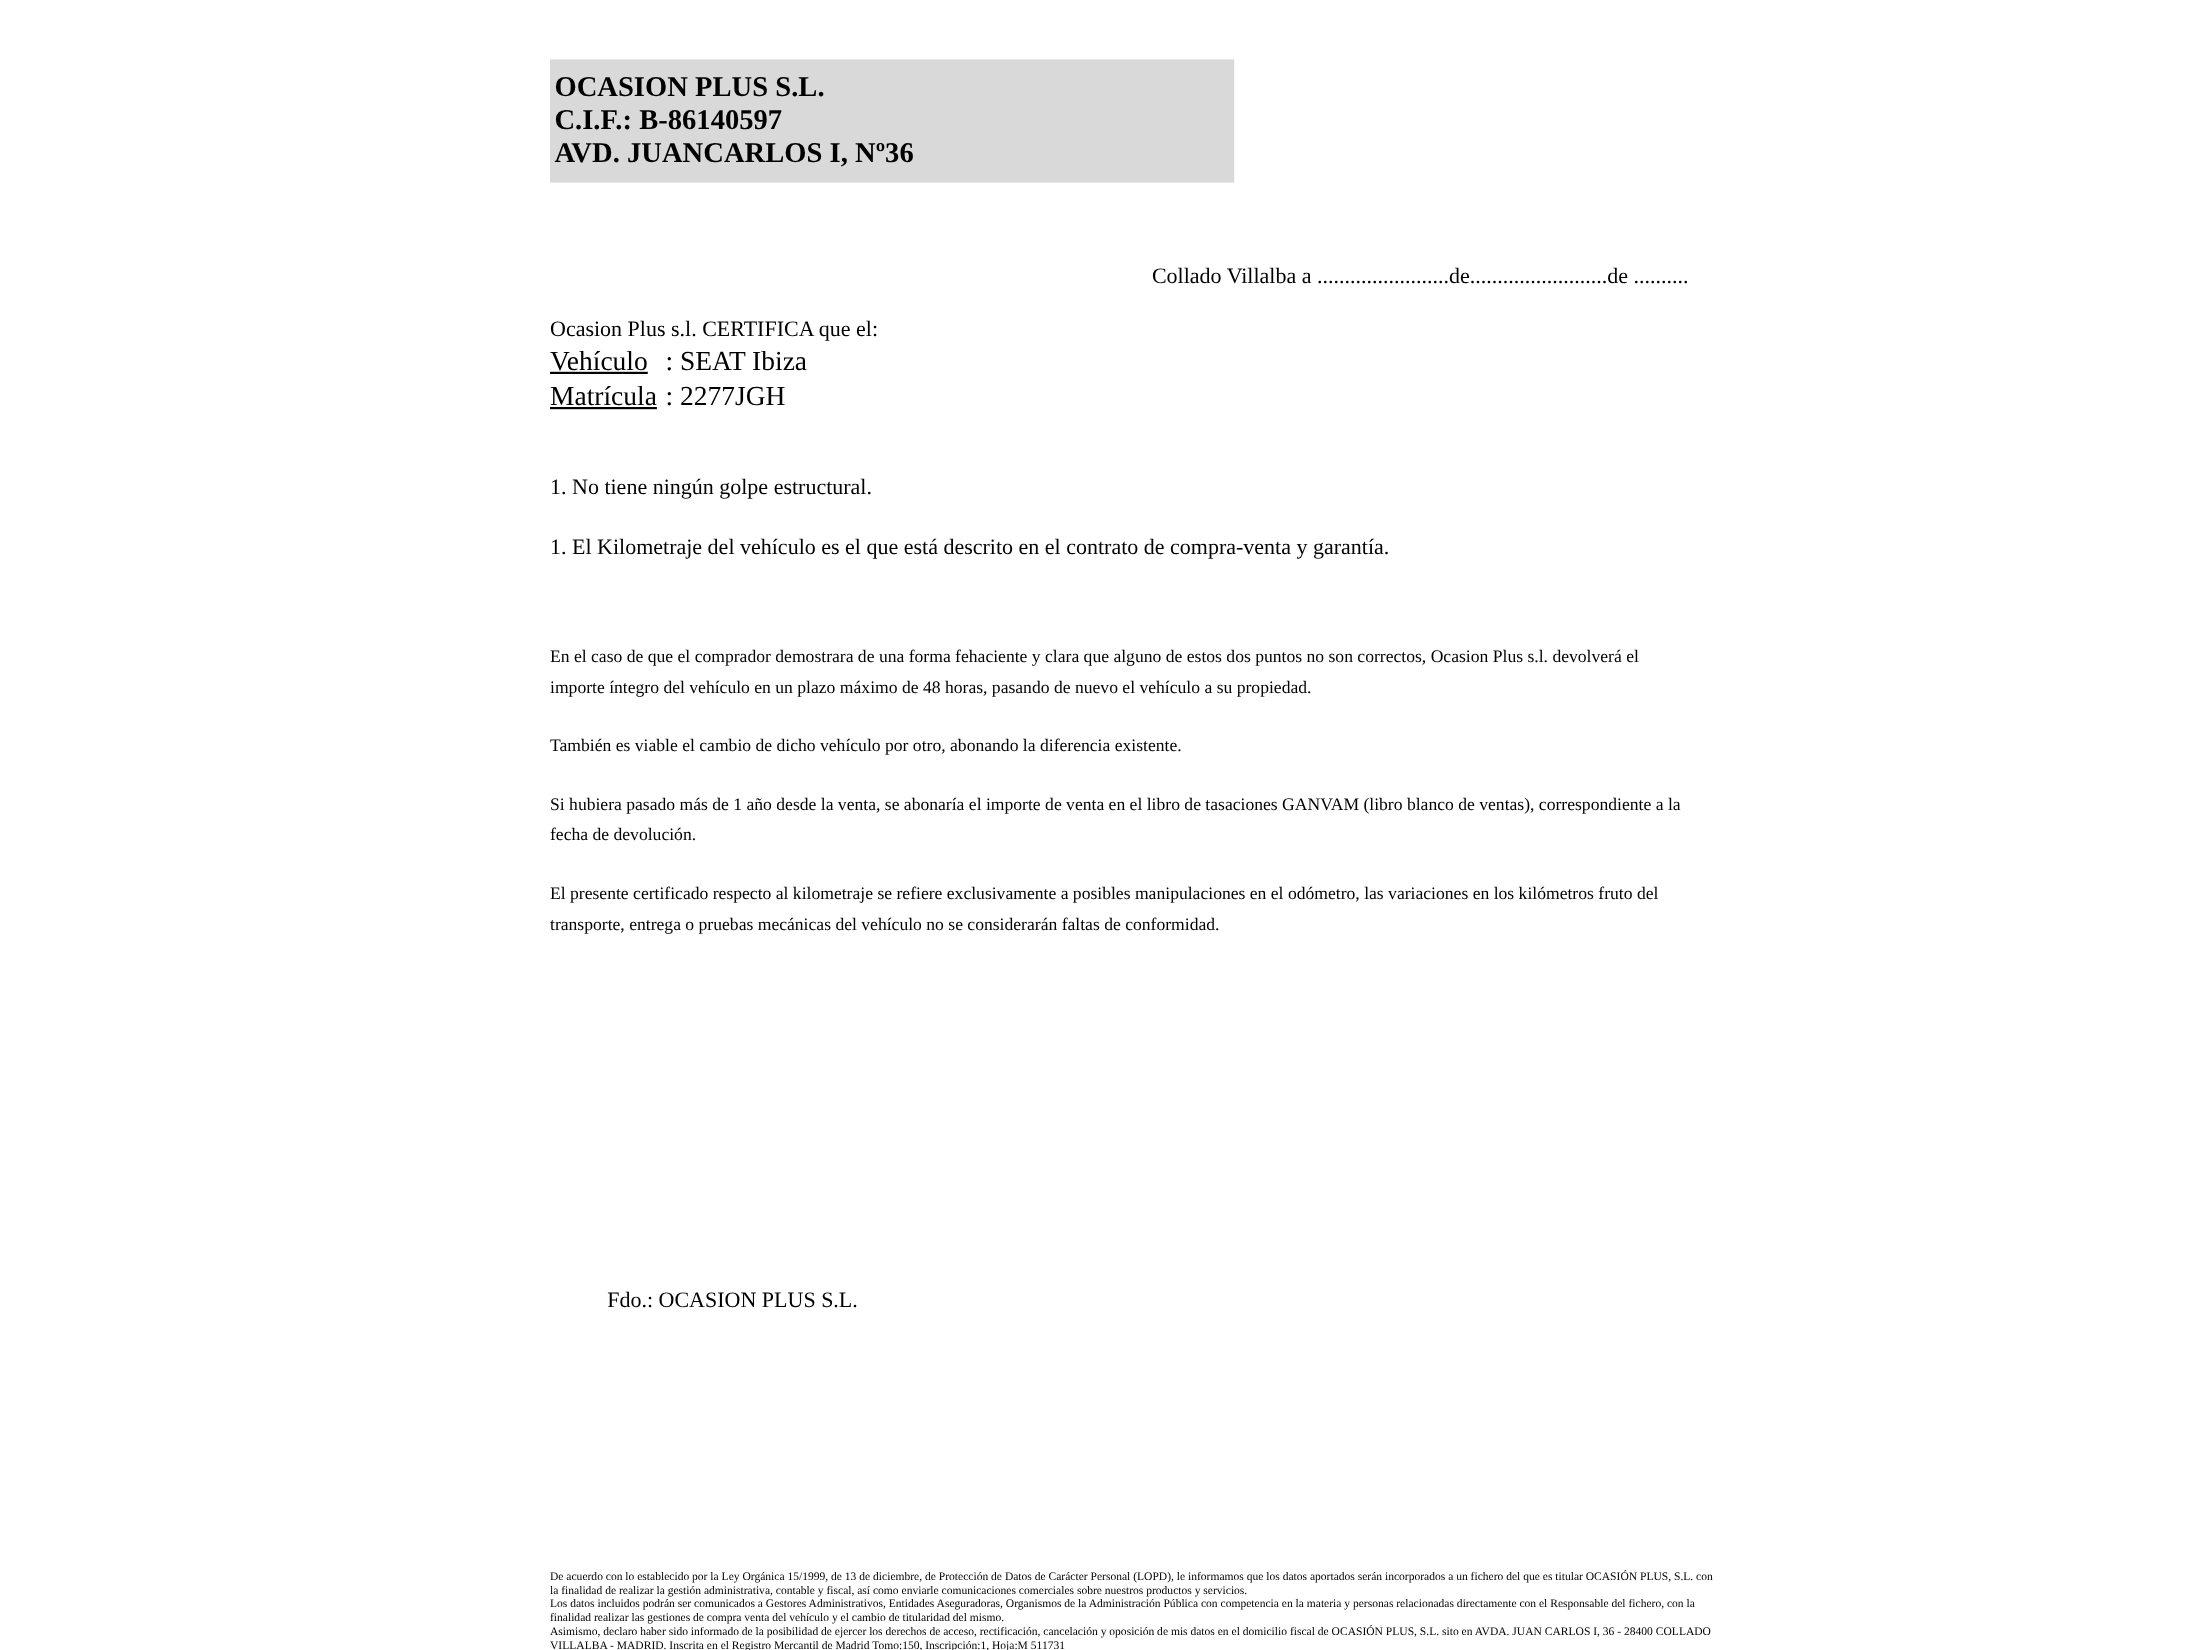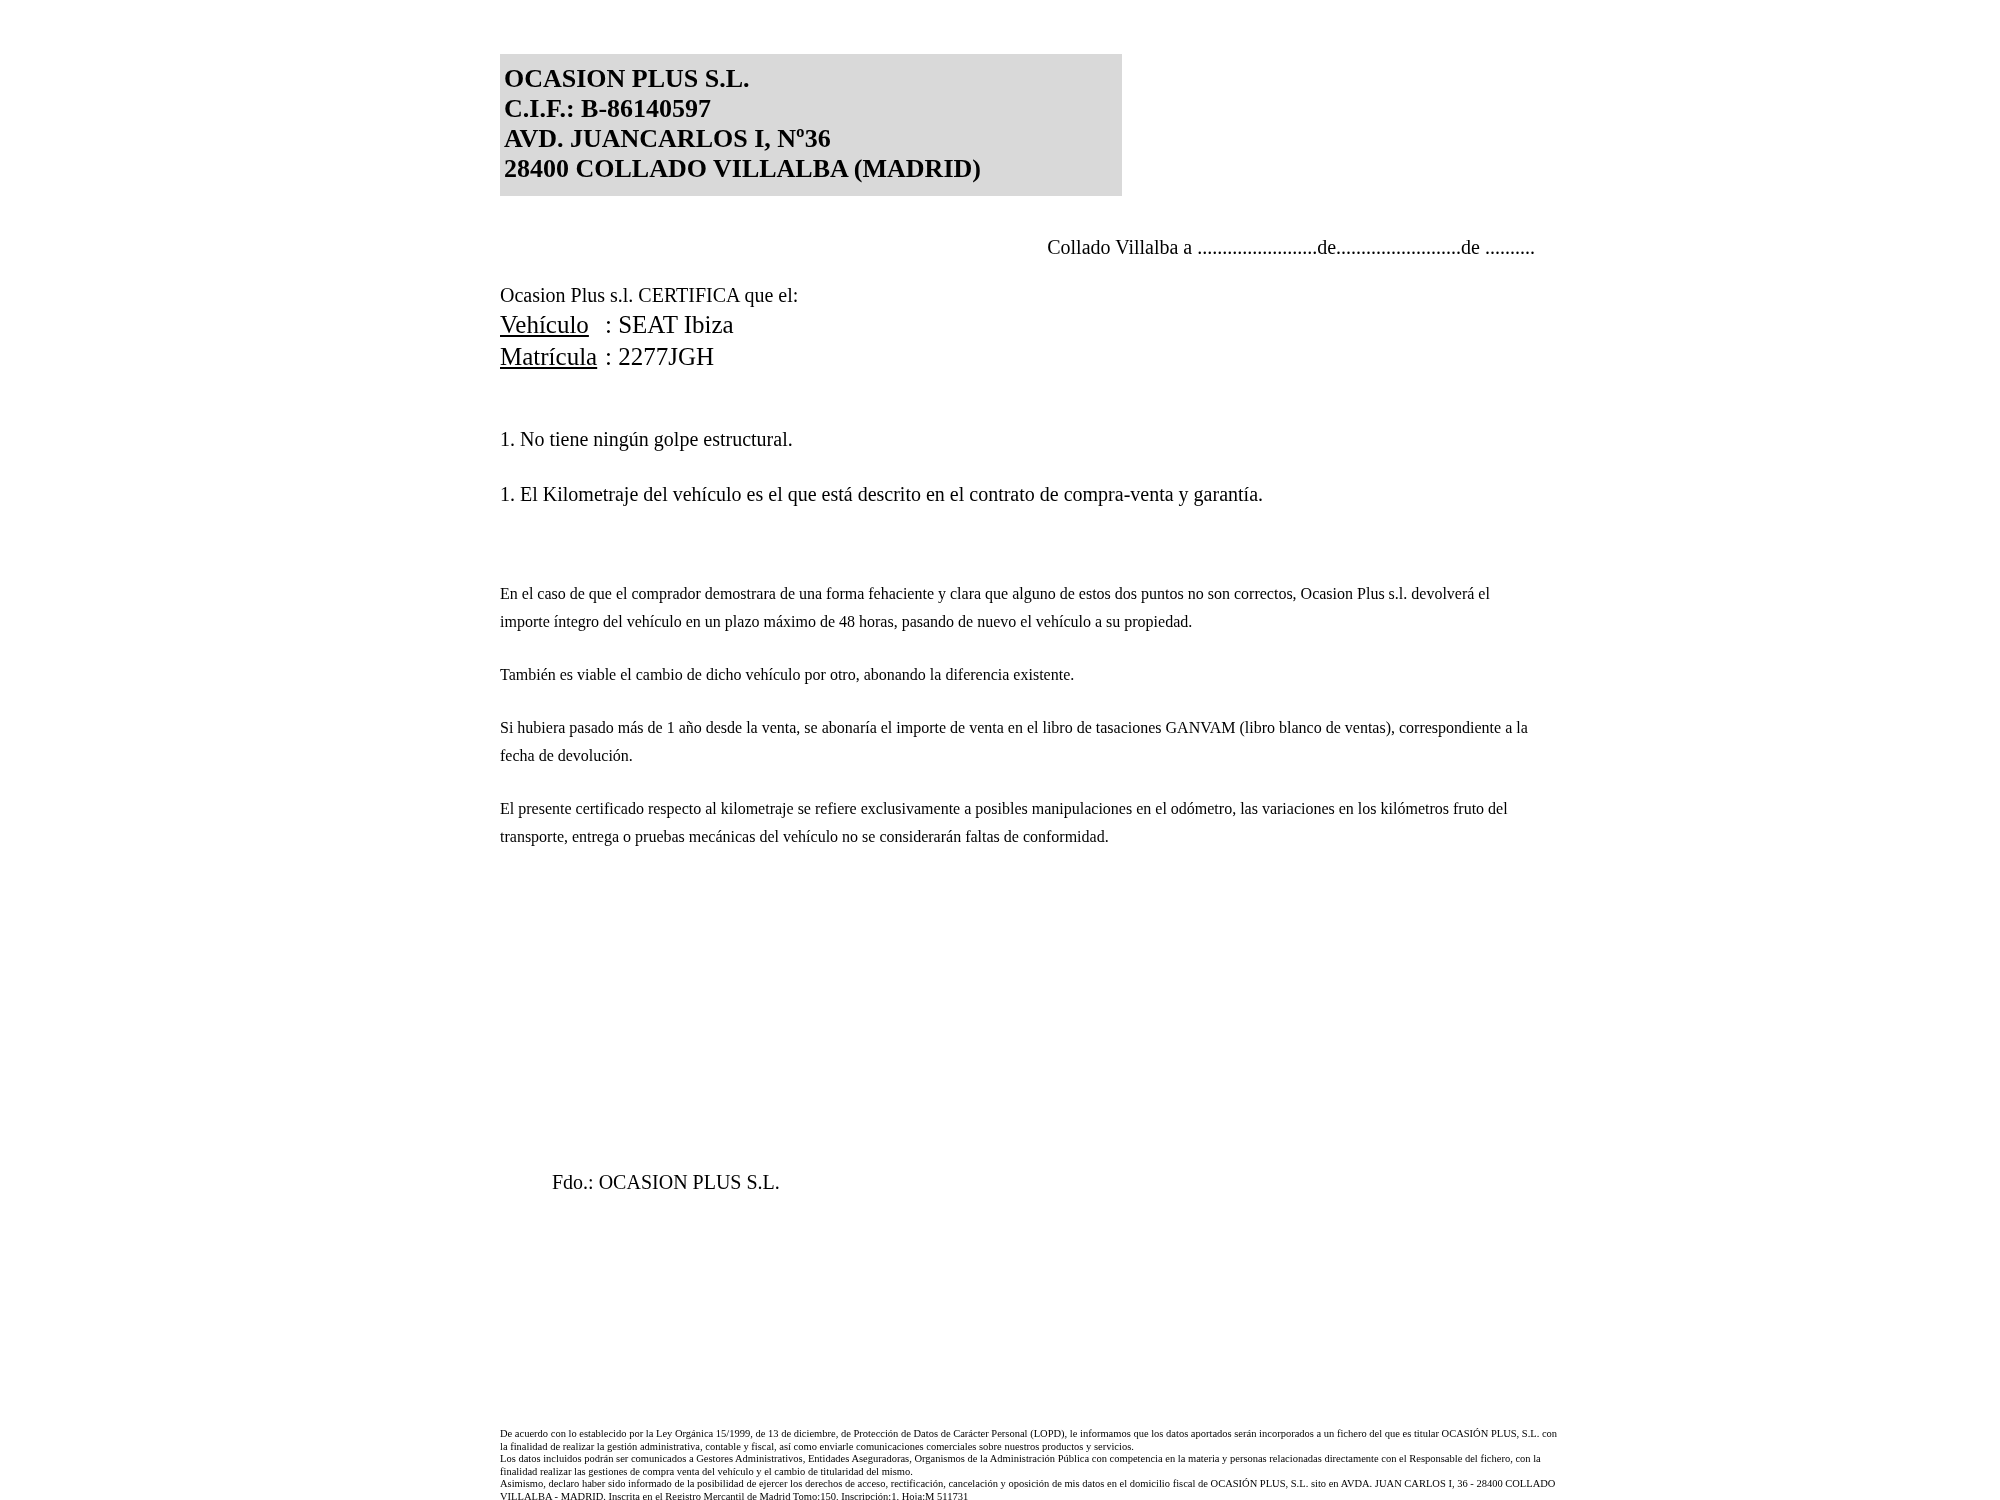"28400 COLLADO VILLALBA (MADRID)" div { html: <div>28400 COLLADO VILLALBA (MADRID)</div> -> none }
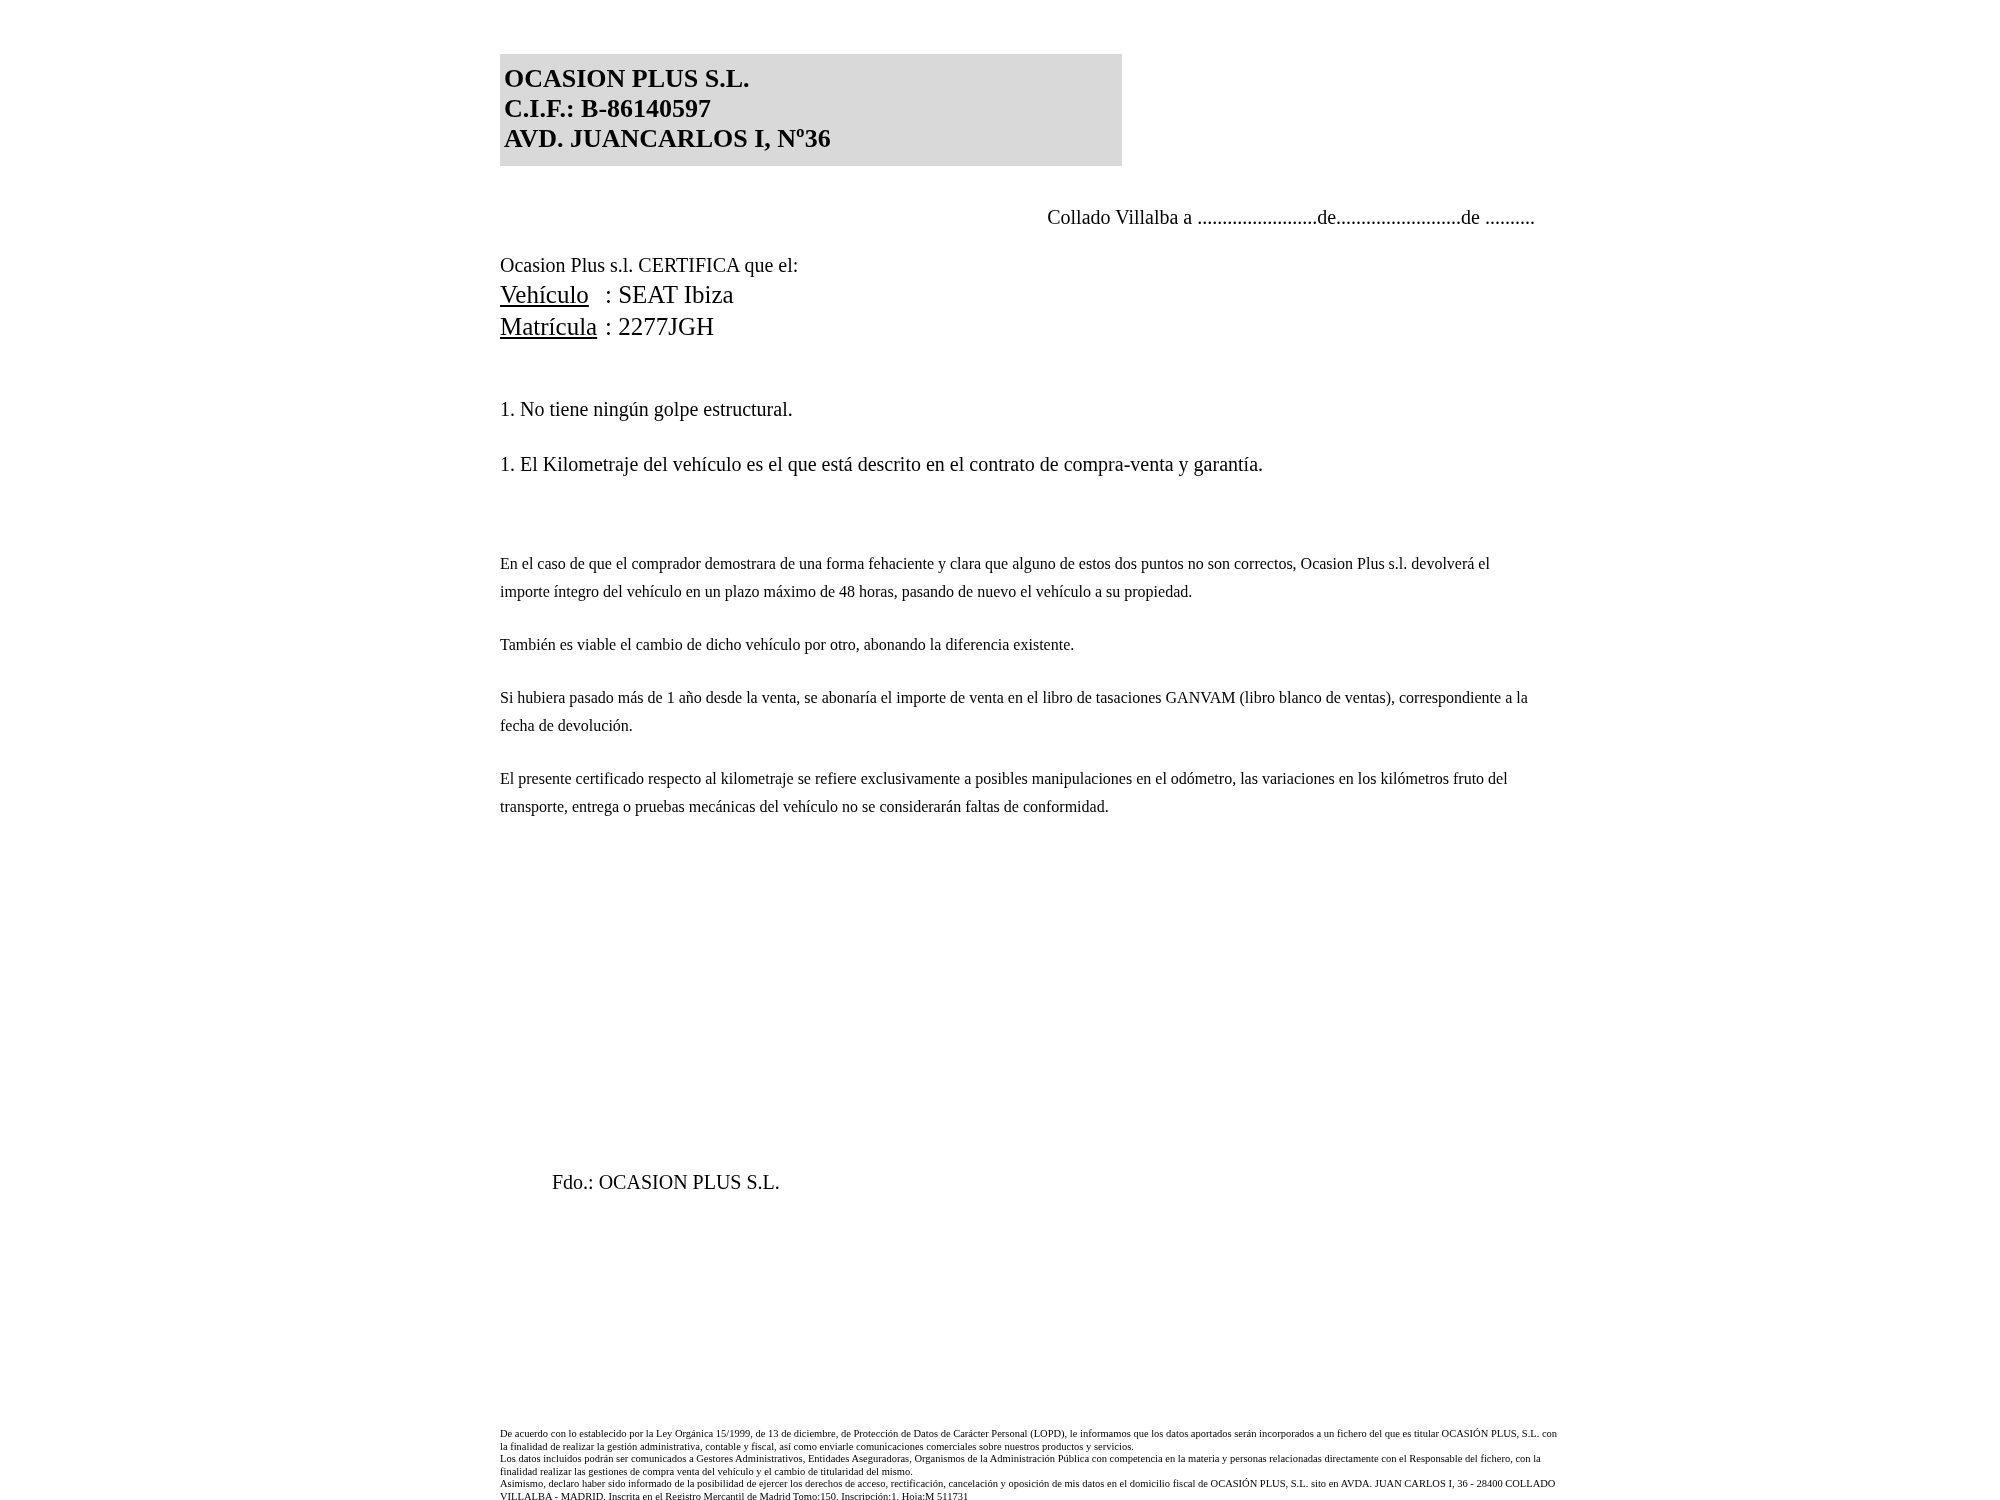"Collado Villalba a" .date-line { margin-top: 38px -> 72px }
